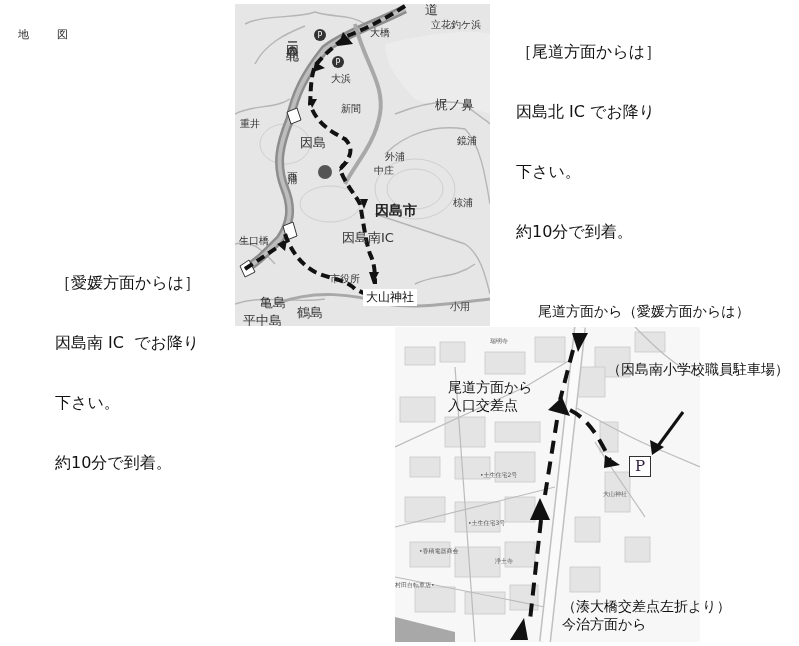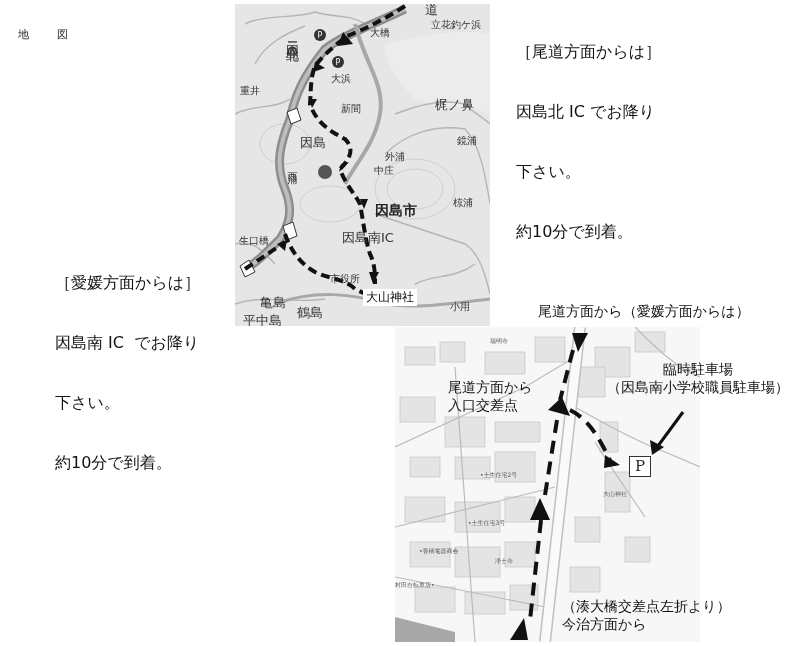"重井" span.map-label { top: 80px -> 113px }
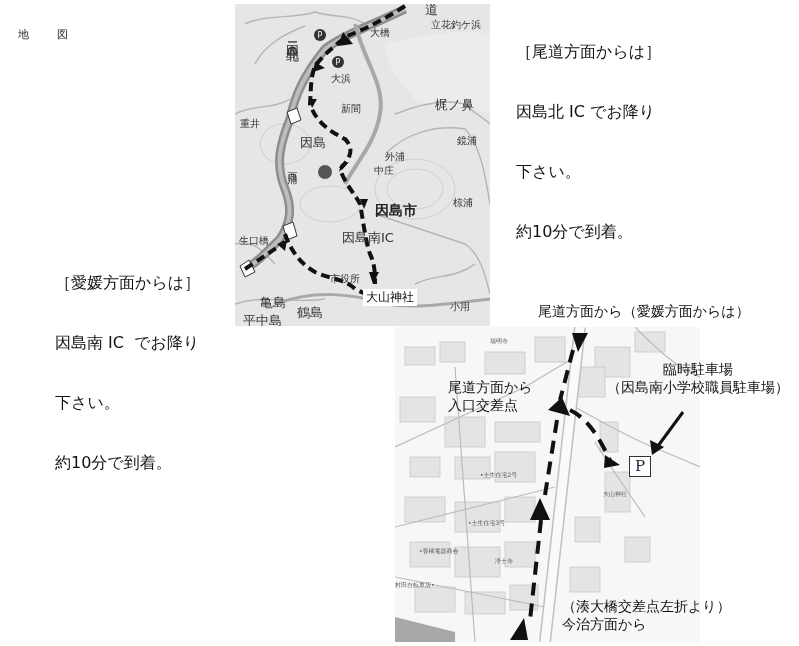"臨時駐車場" div { html: <div>臨時駐車場</div> -> none }
